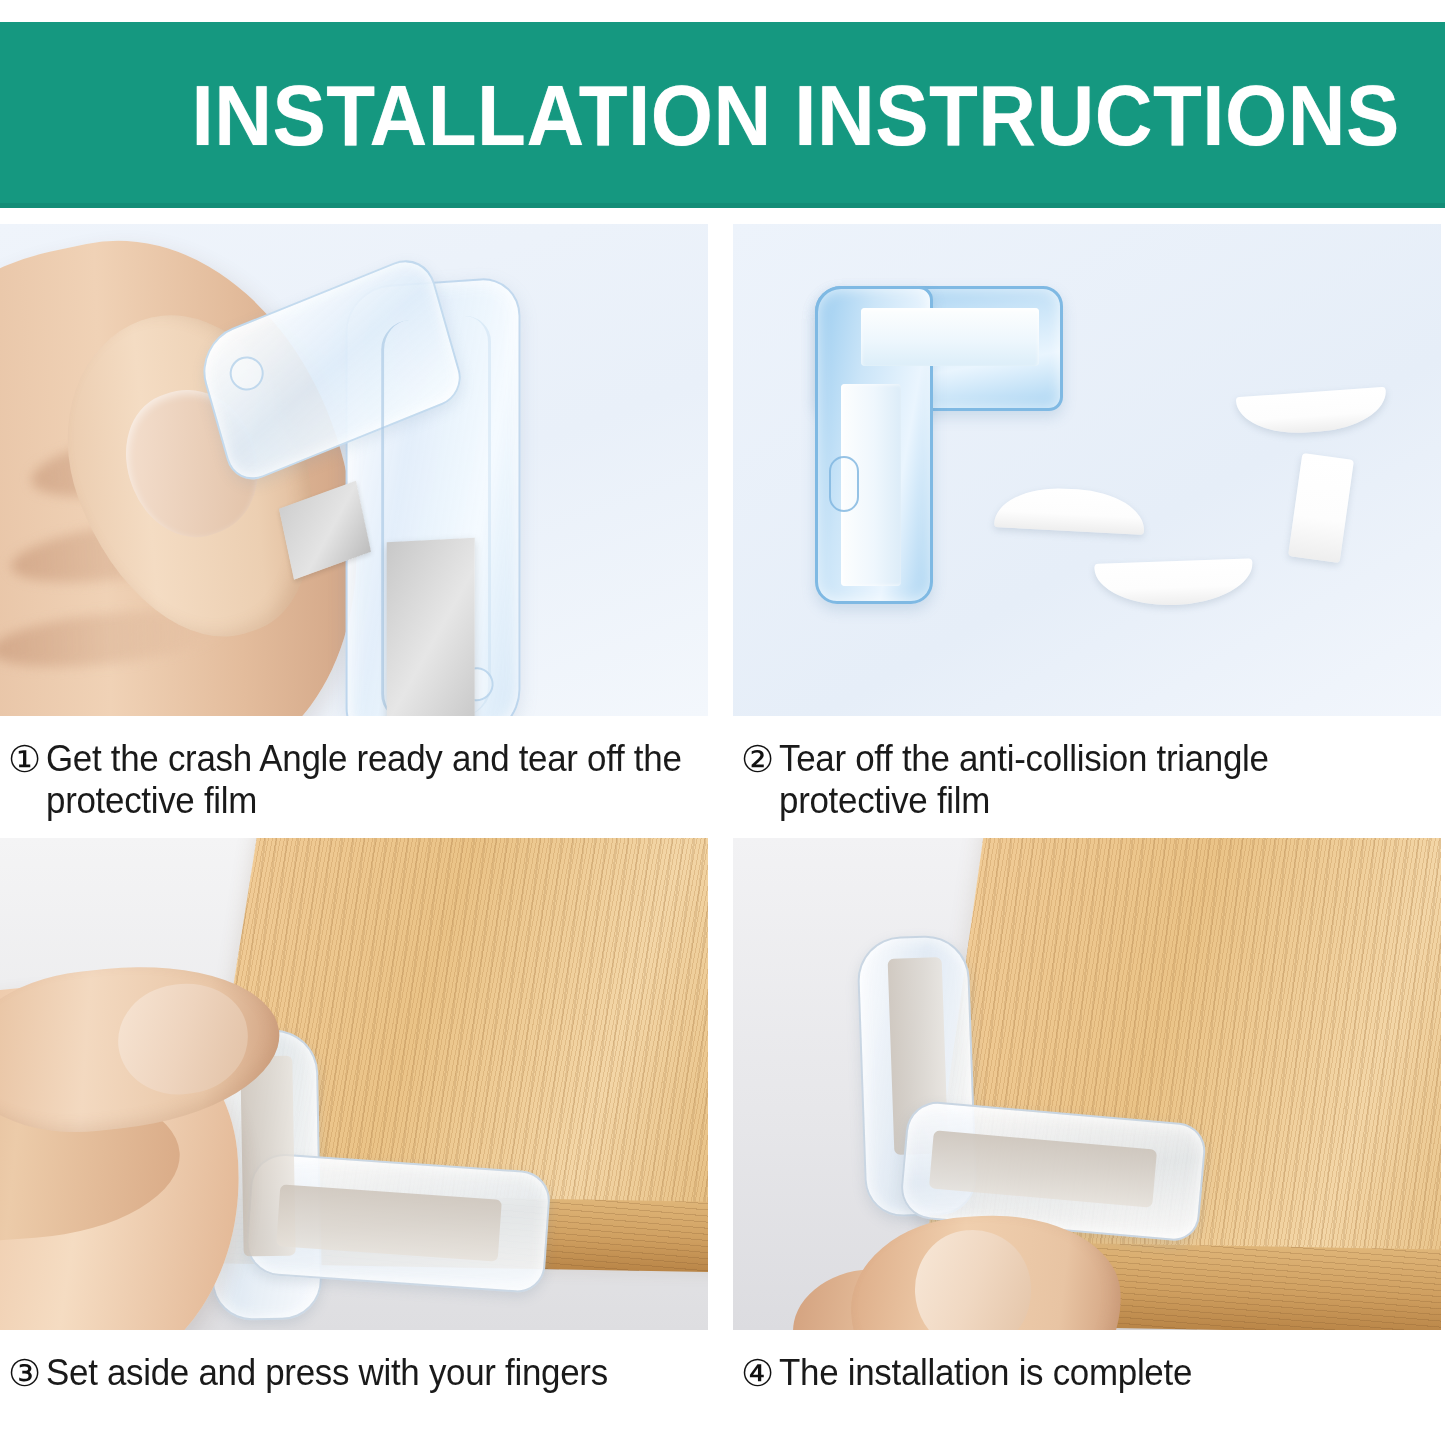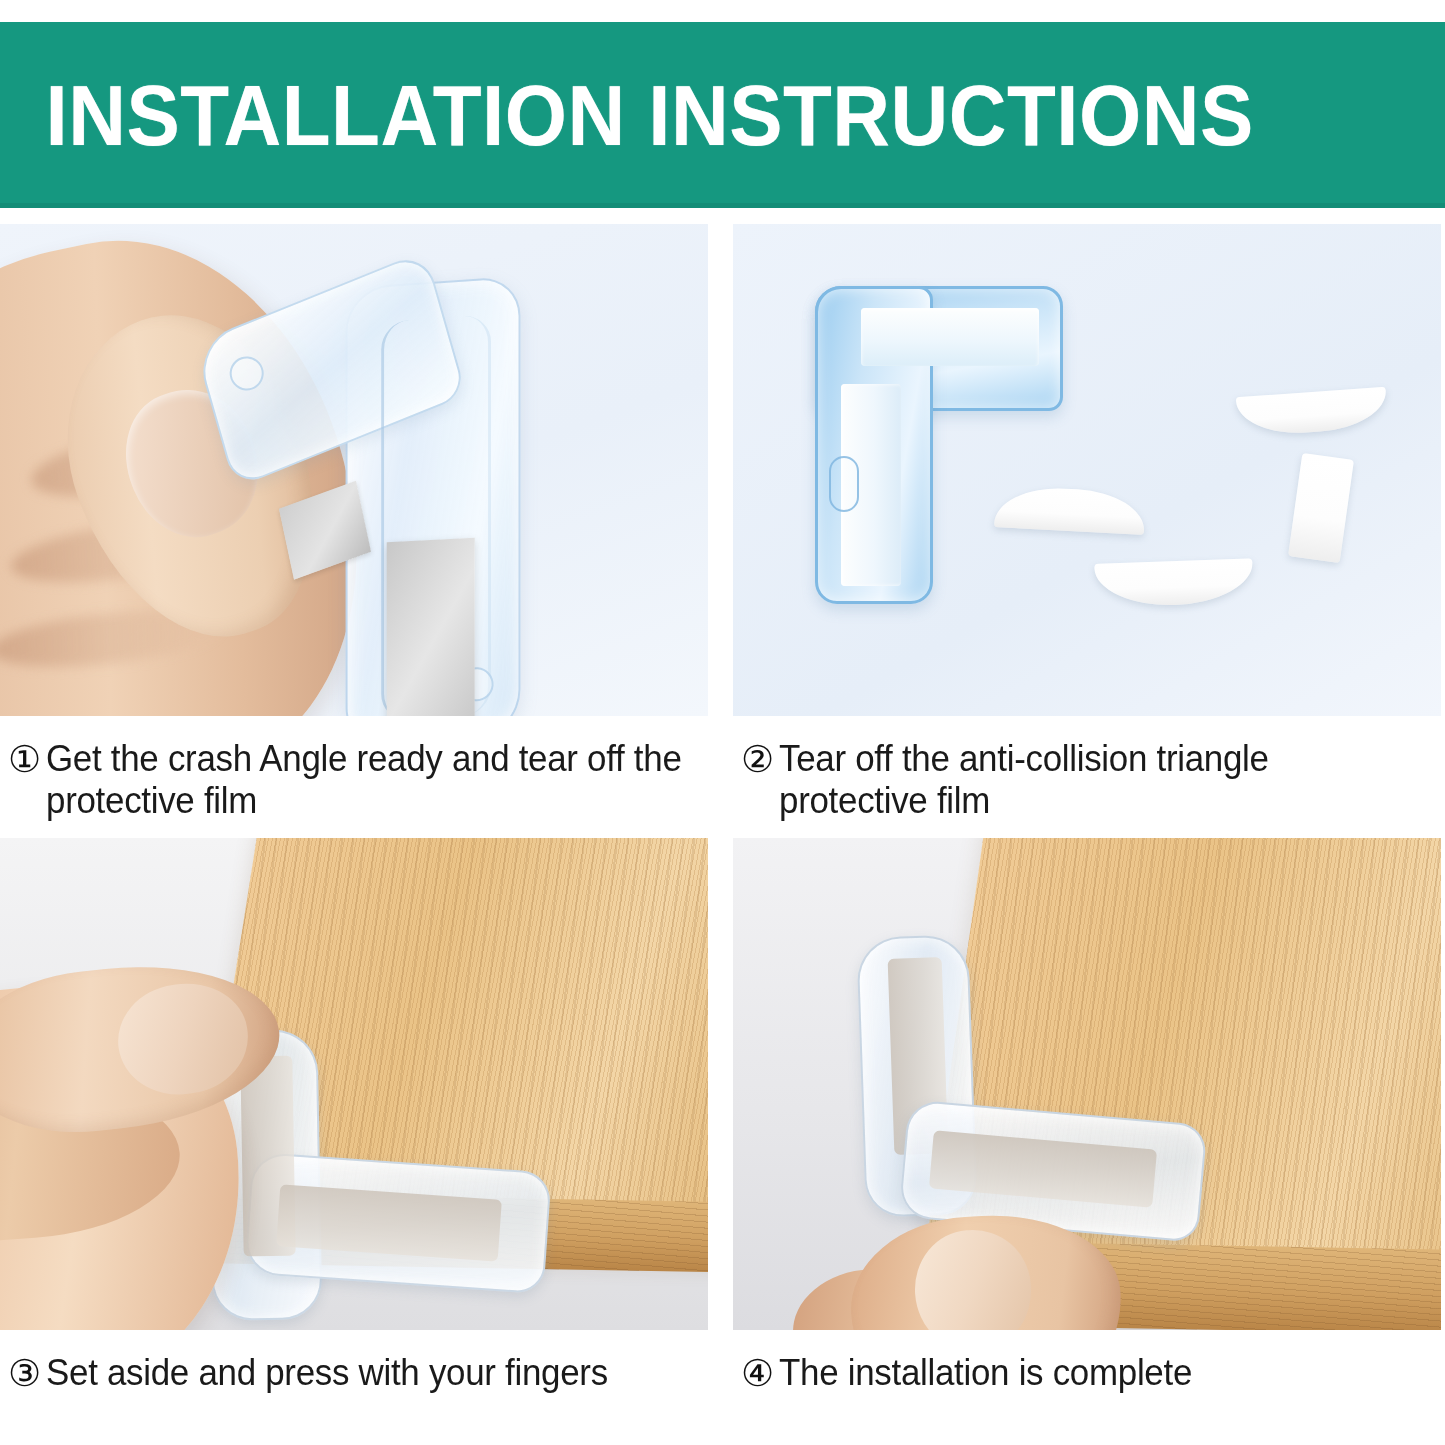"INSTALLATION INSTRUCTIONS" .header-bar { justify-content: flex-start -> flex-end }
